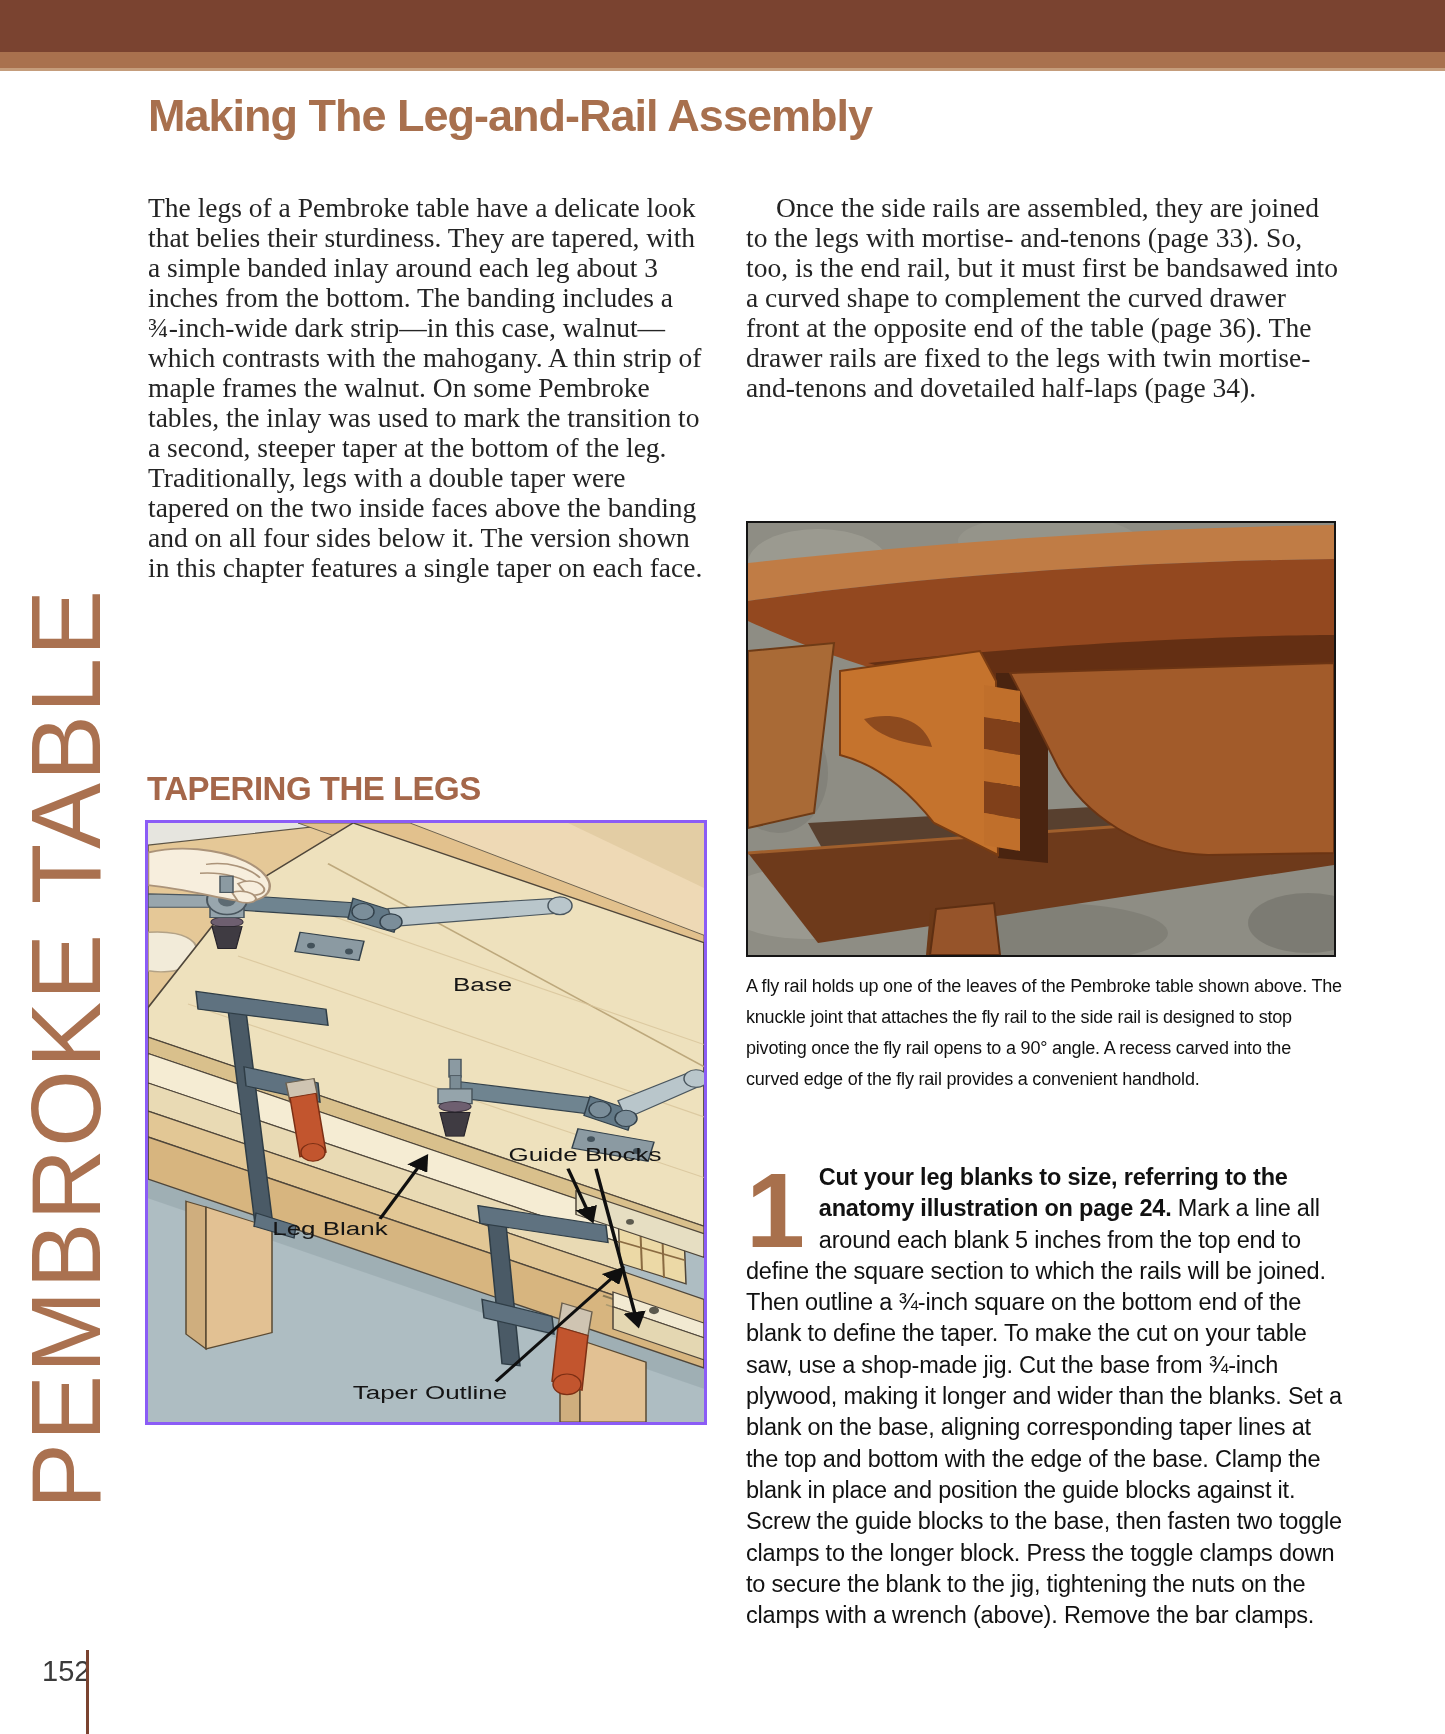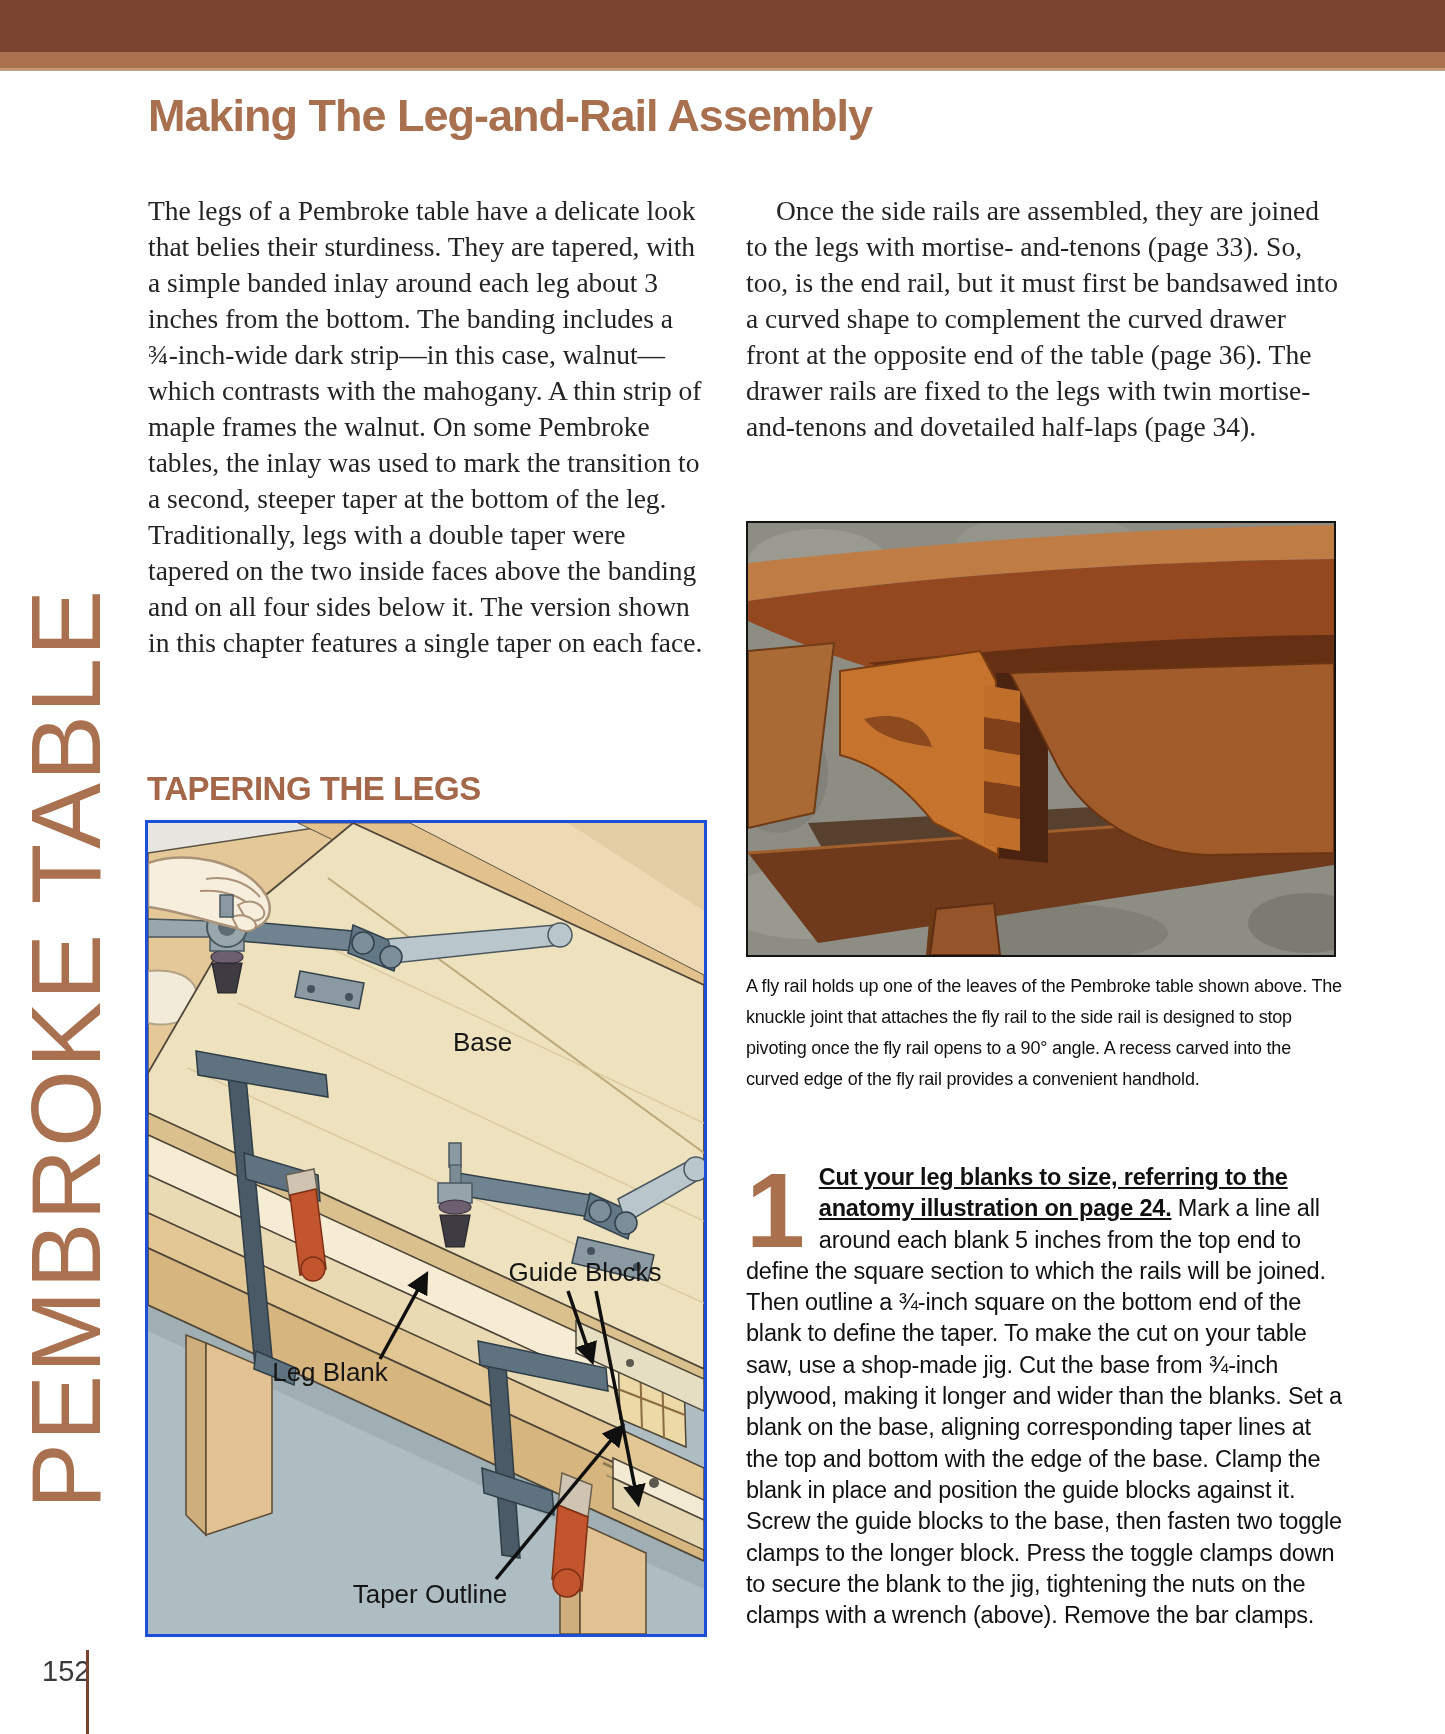"The legs of a Pembroke" .bodycol { line-height: 36px -> 30px }
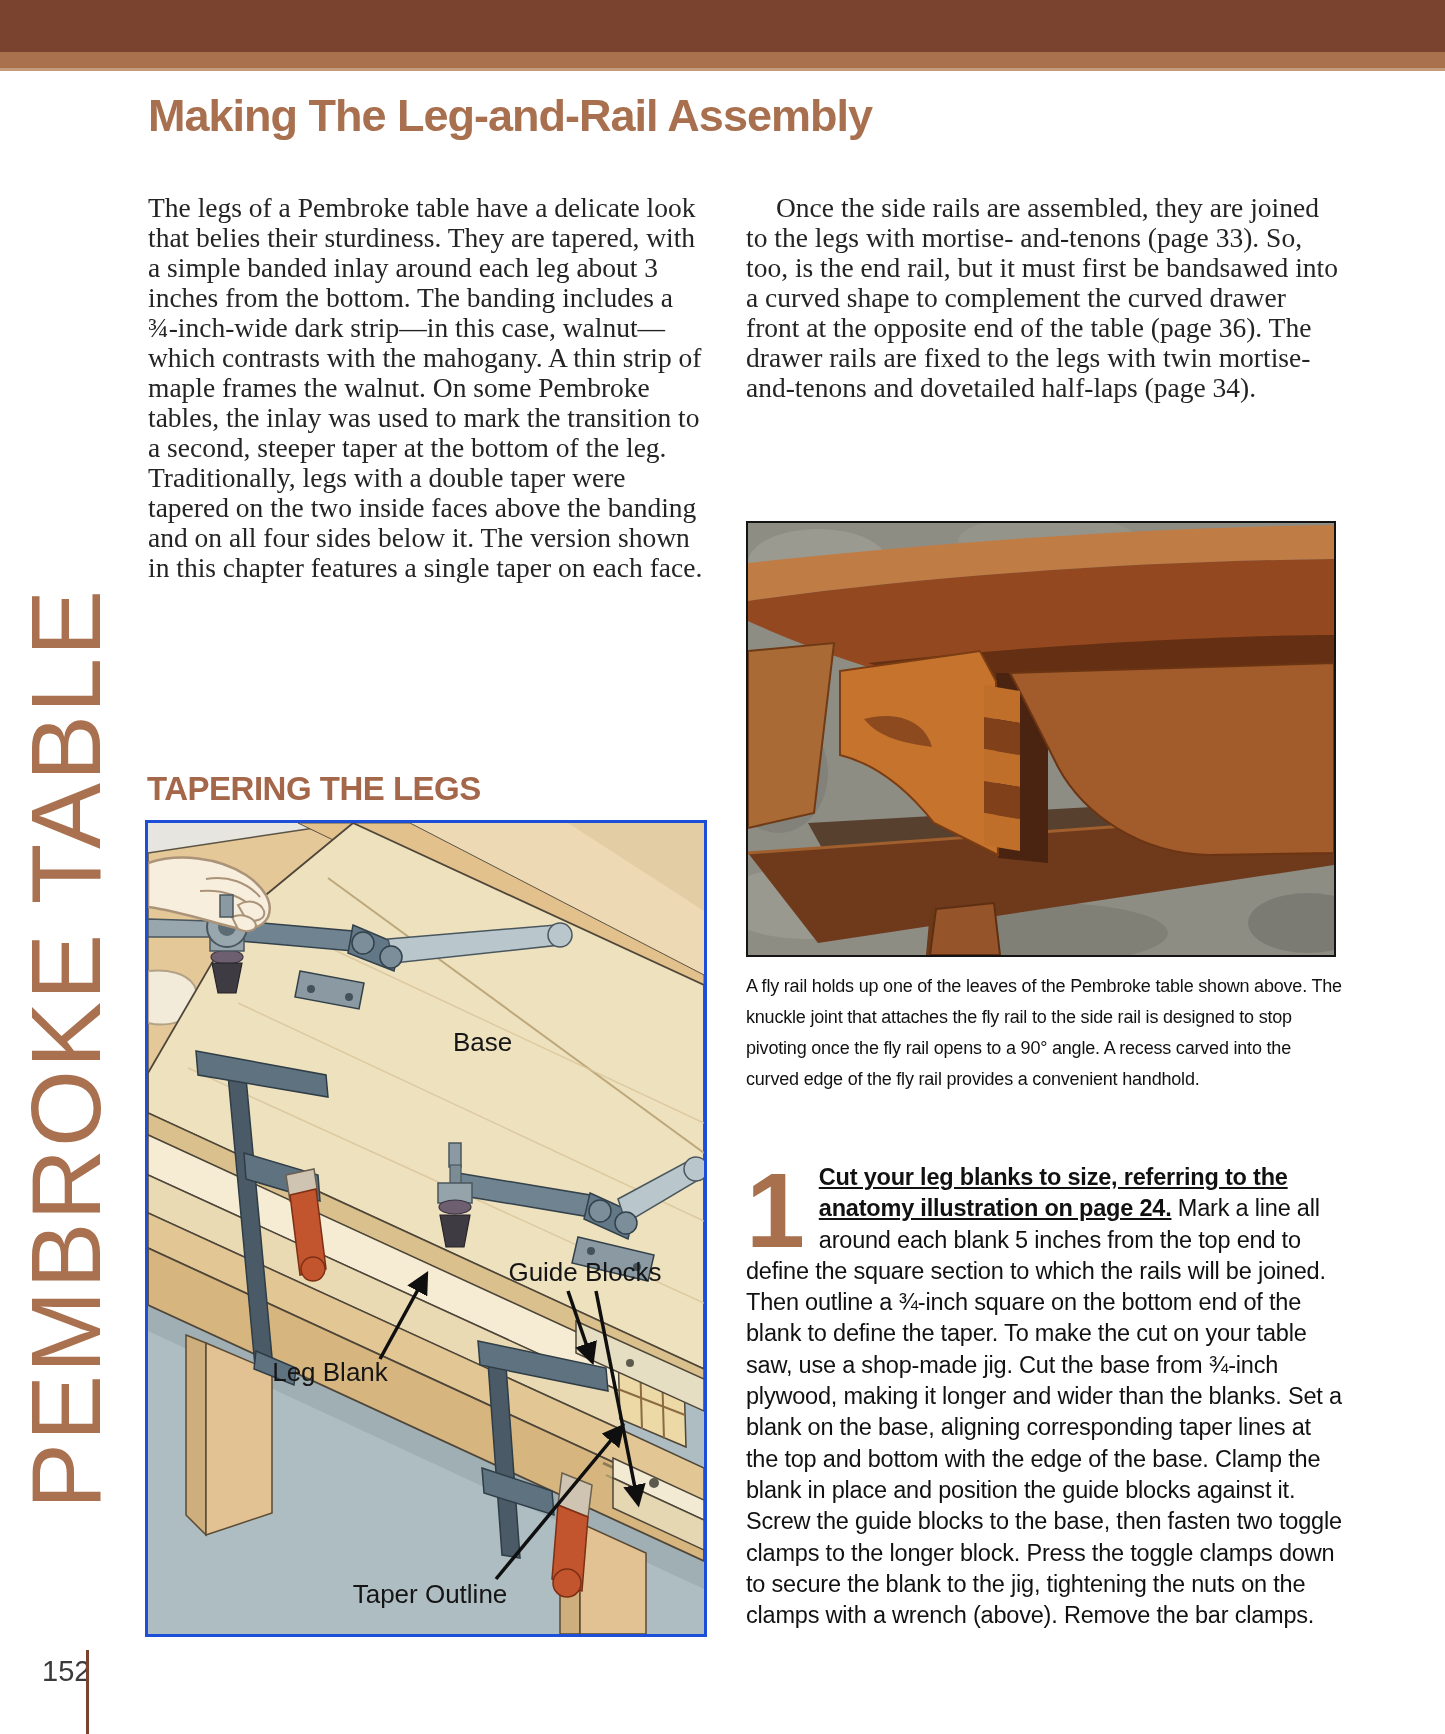"Base" .illustration { border: 3px solid #1d4ed8 -> 3px solid #8b5cf6; height: 817px -> 605px }
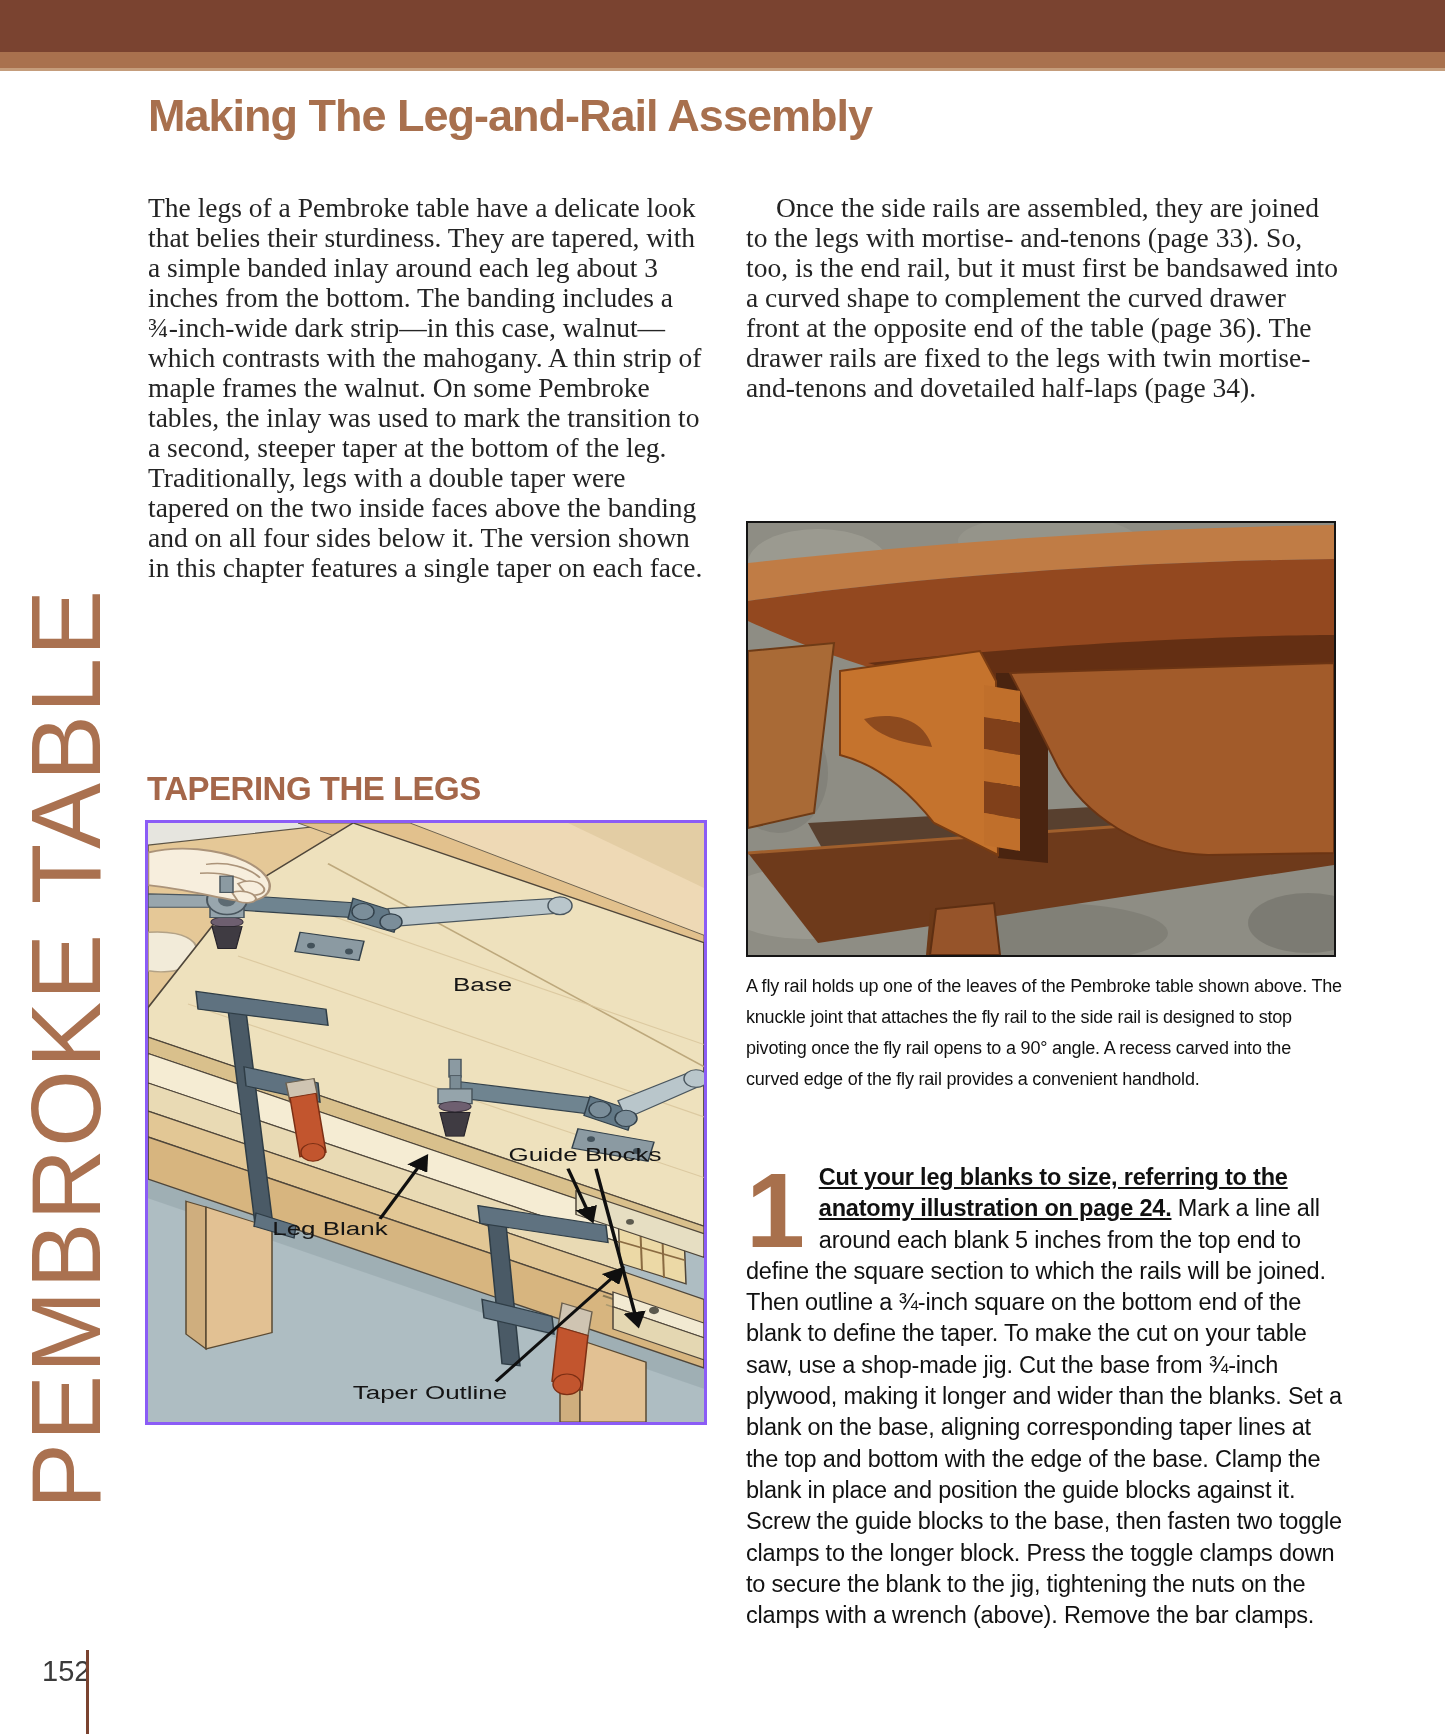"Cut your leg blanks to" .step b { text-decoration: underline -> none }
